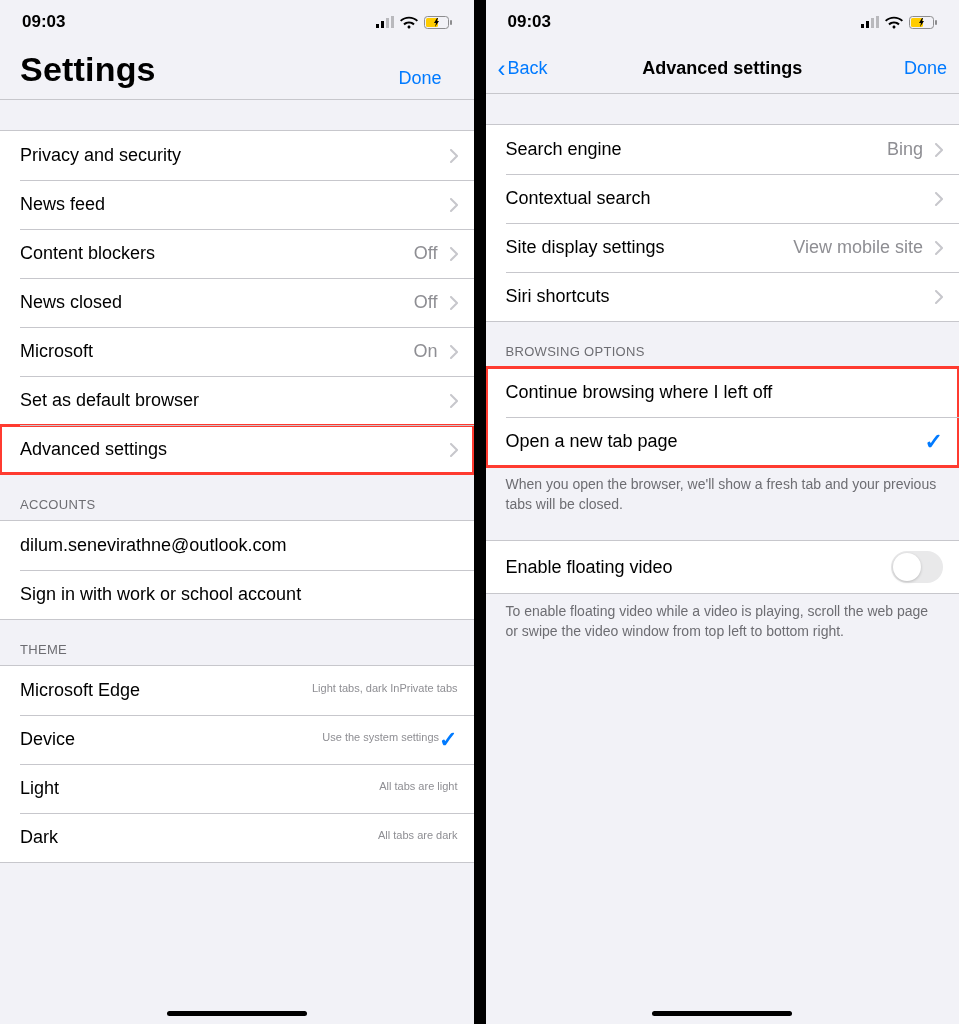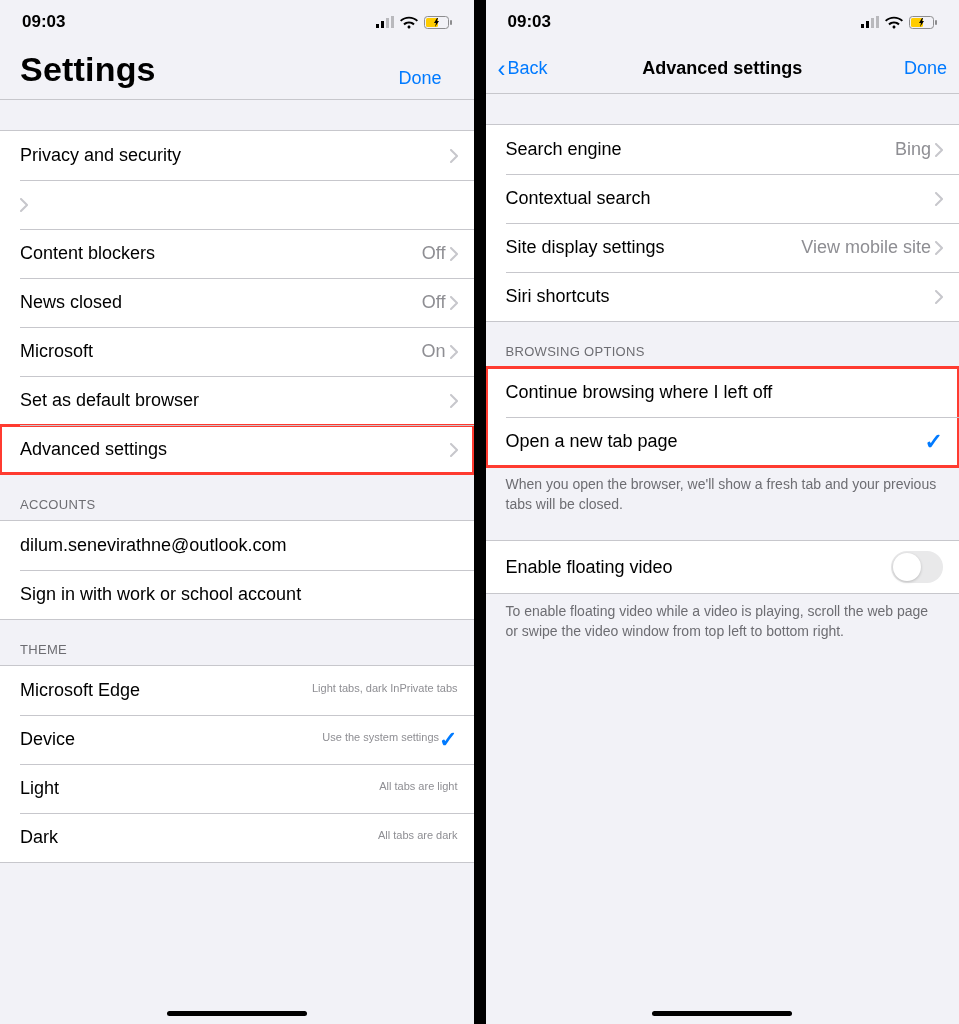"Bing" .row .value { margin-right: 4px -> 12px }
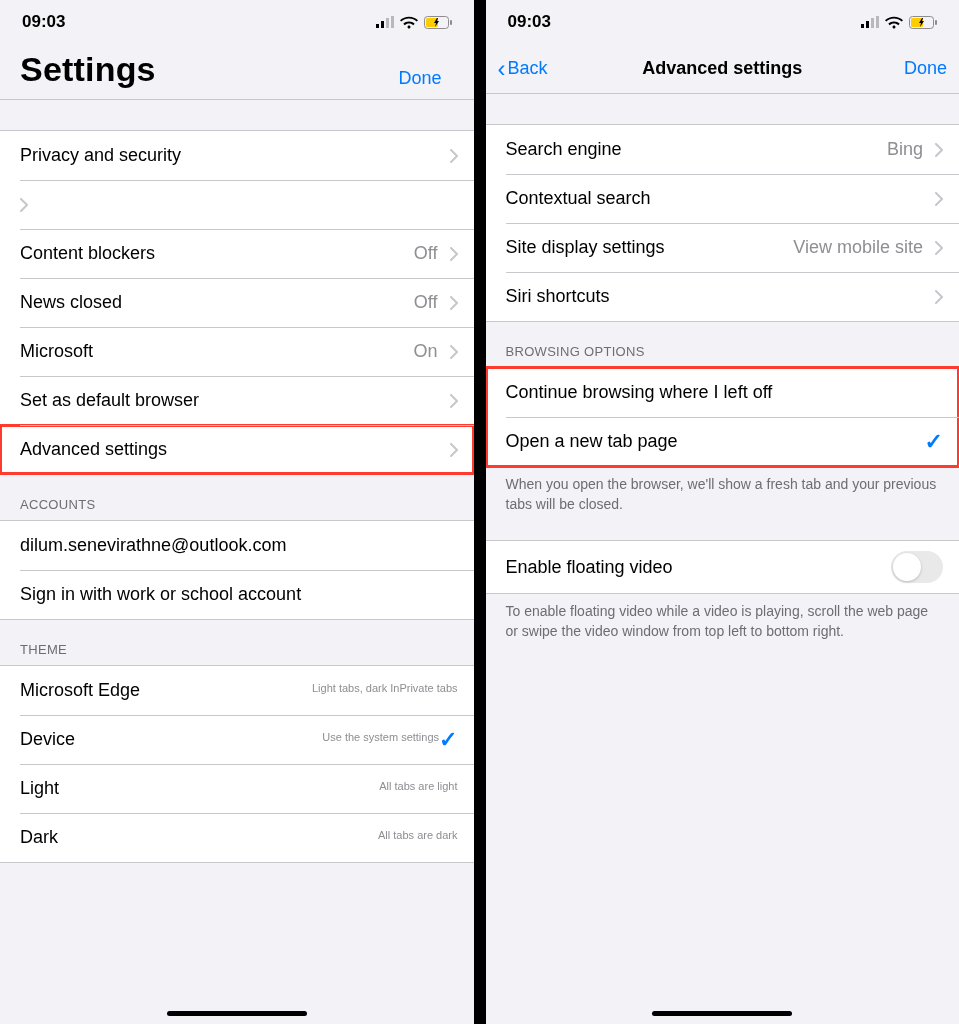"News feed" span.label { html: none -> <span>News feed</span> }
